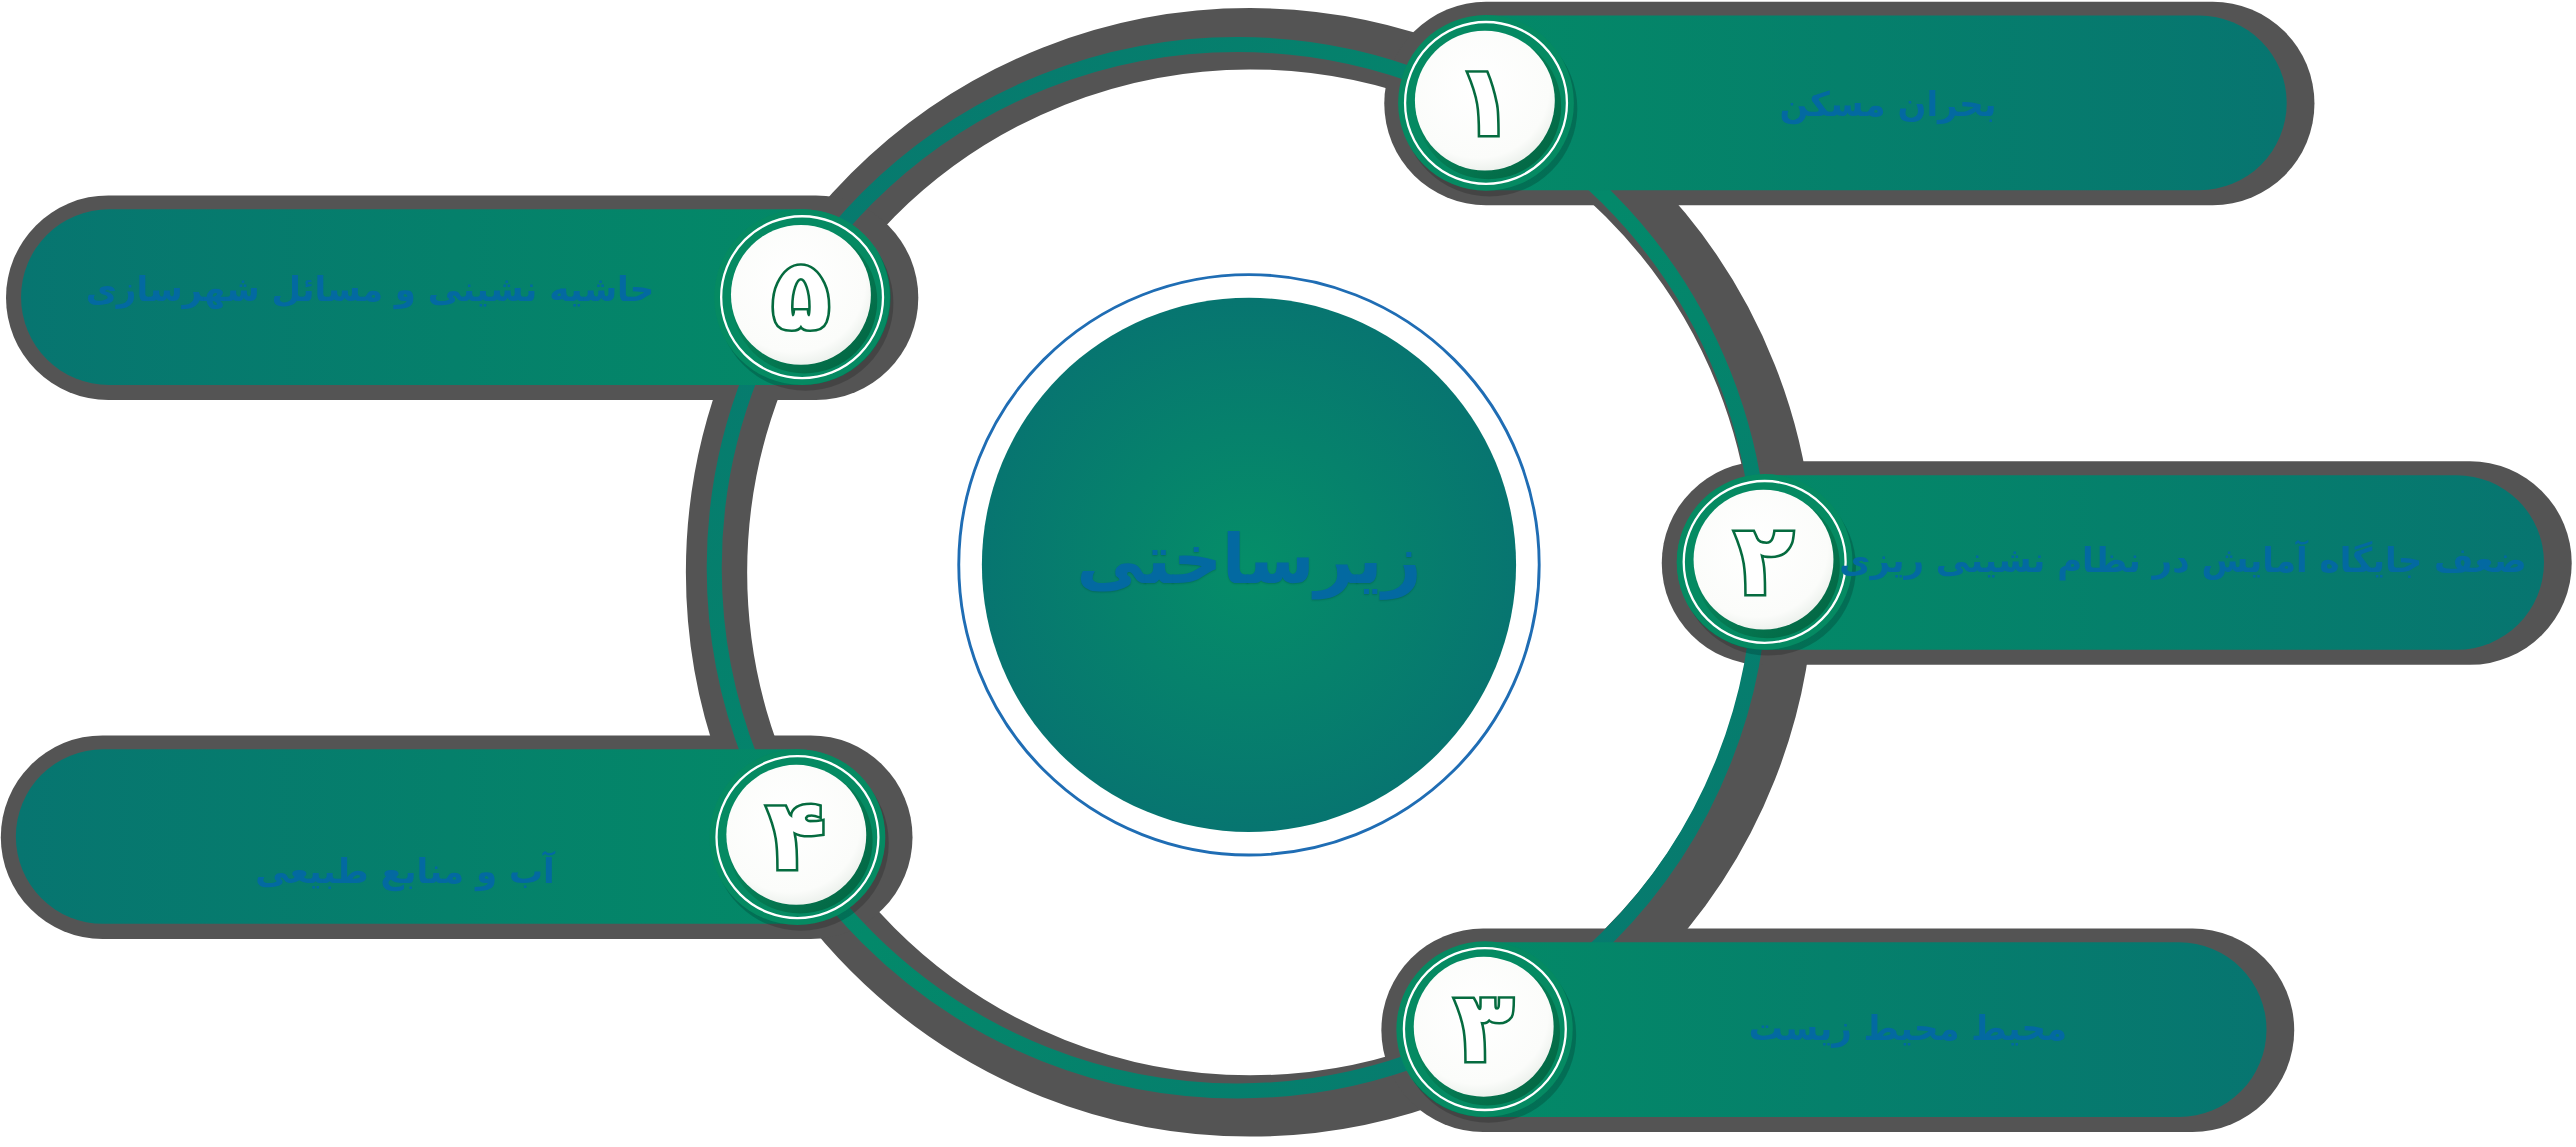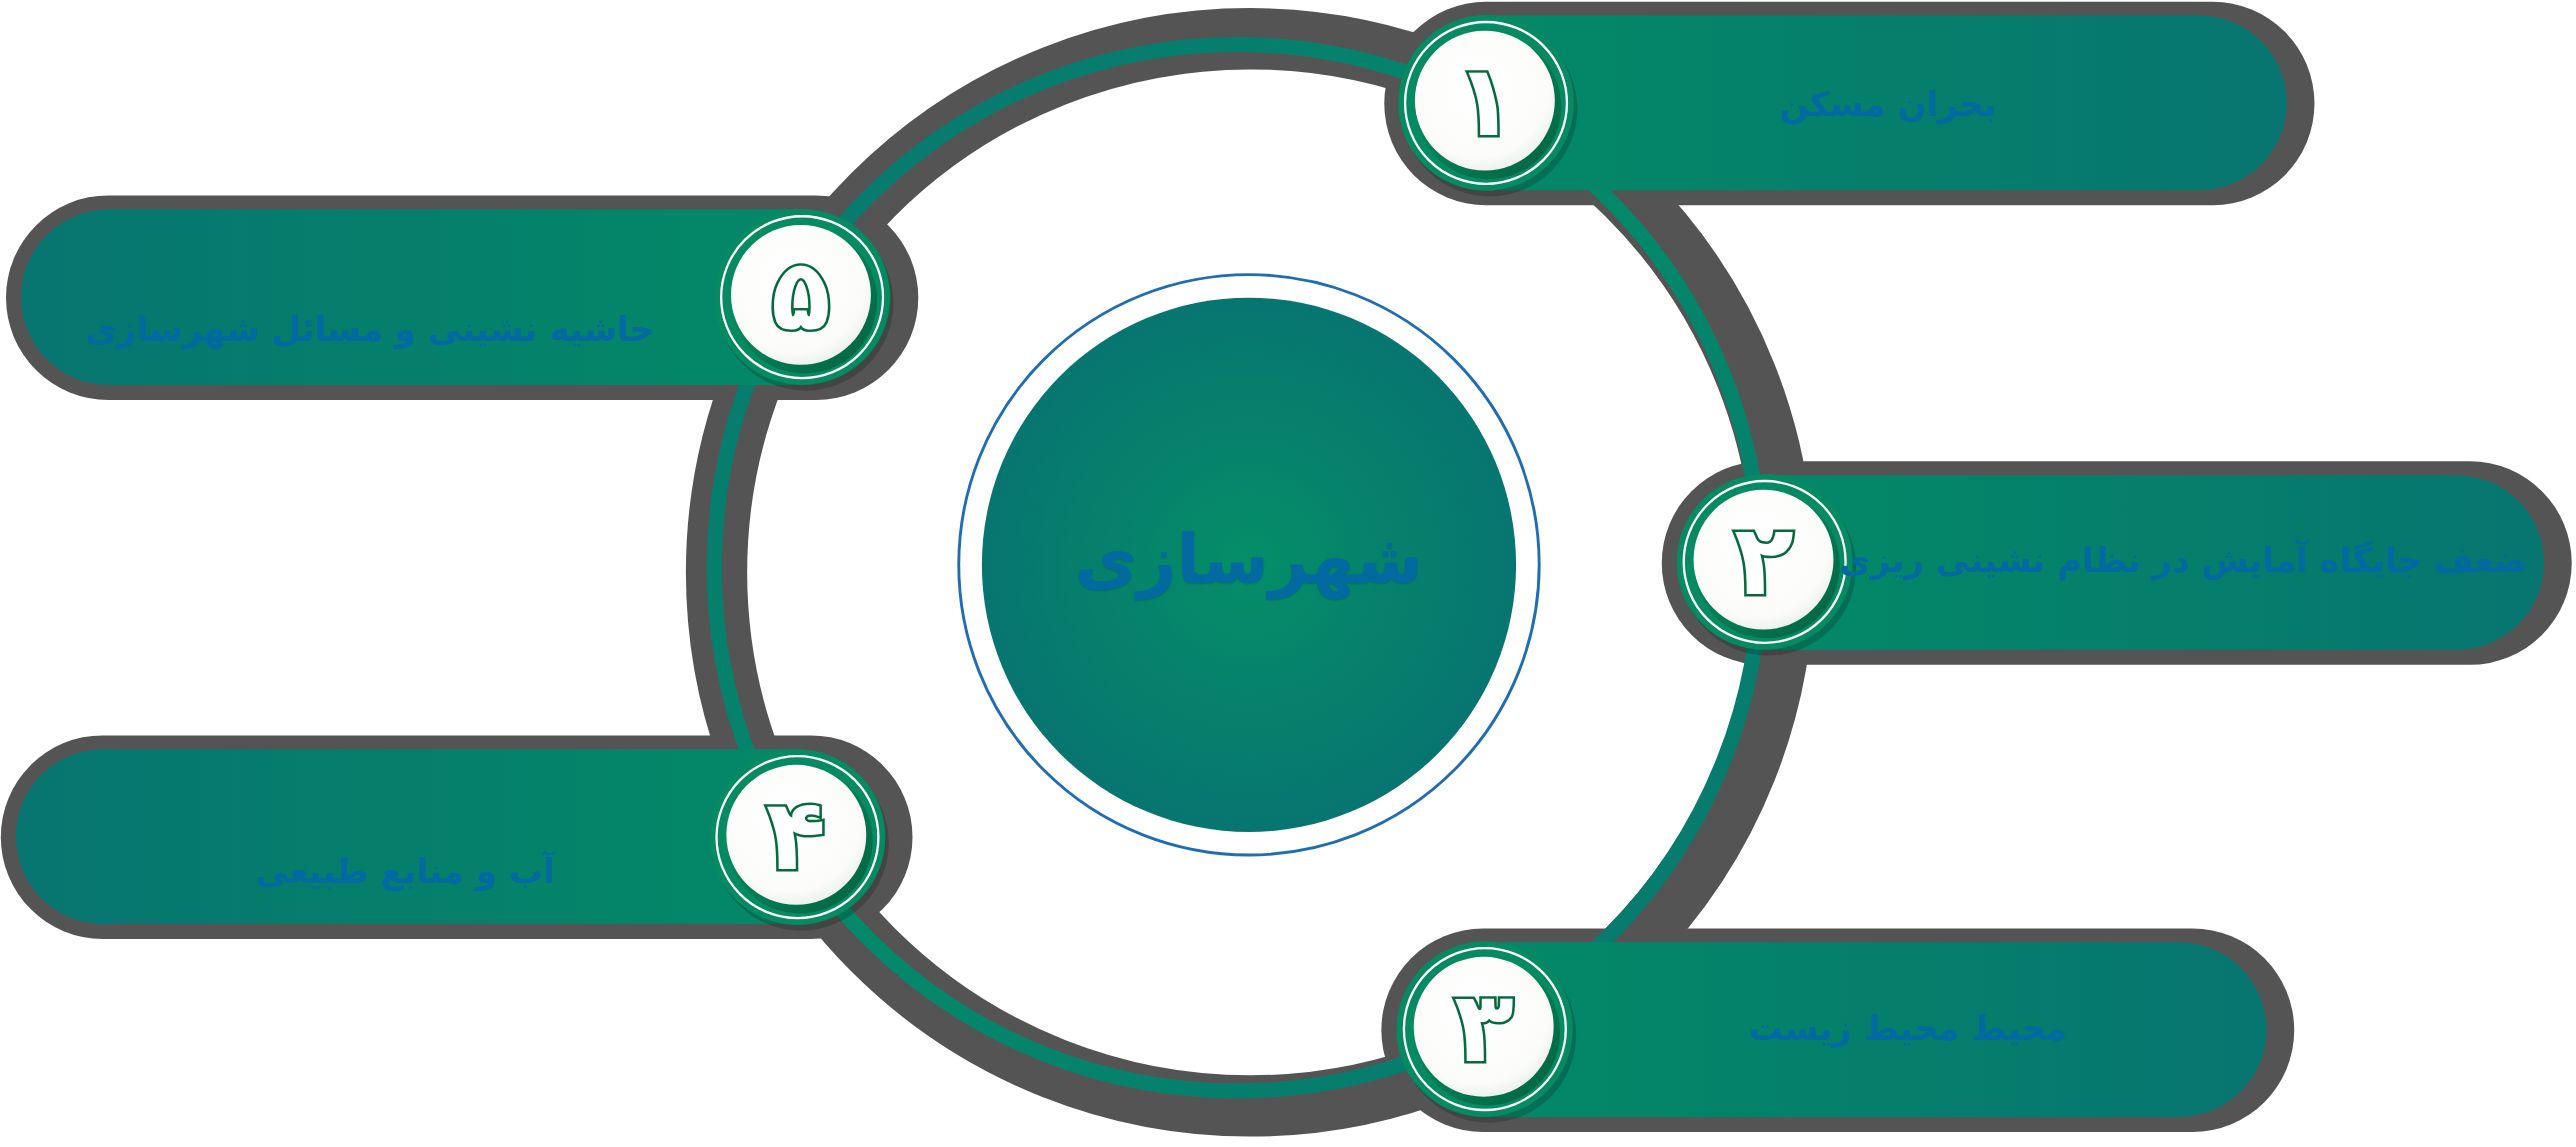"حاشیه نشینی و مسائل شهرسازی" div.label { margin-top: 40px -> none }
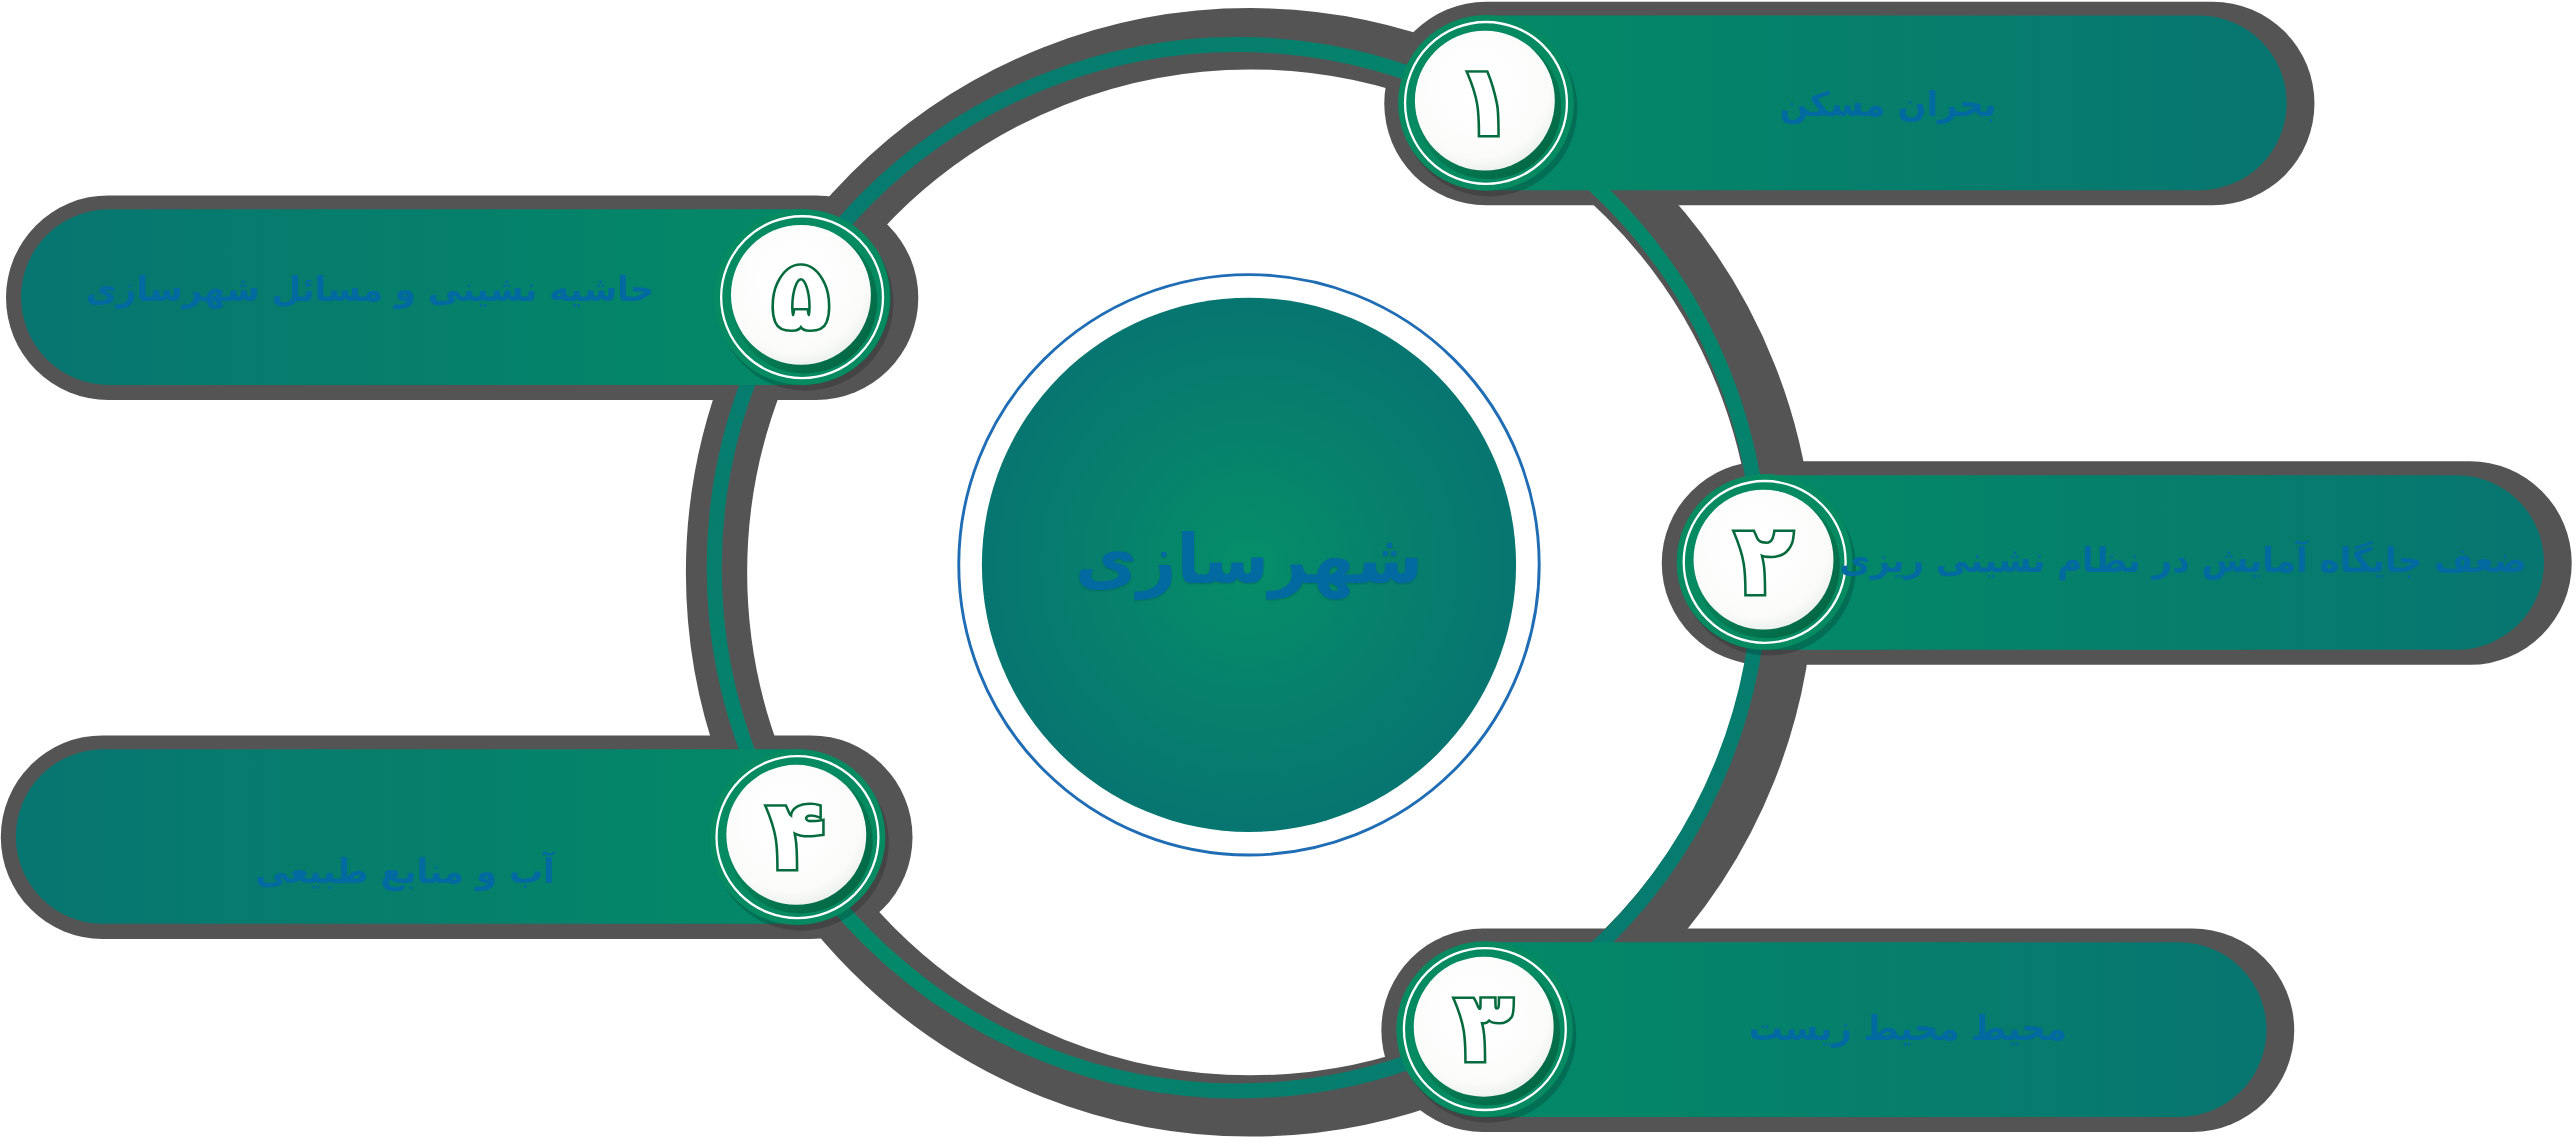"شهرسازی" div.label { text: شهرسازی -> زیرساختی }
